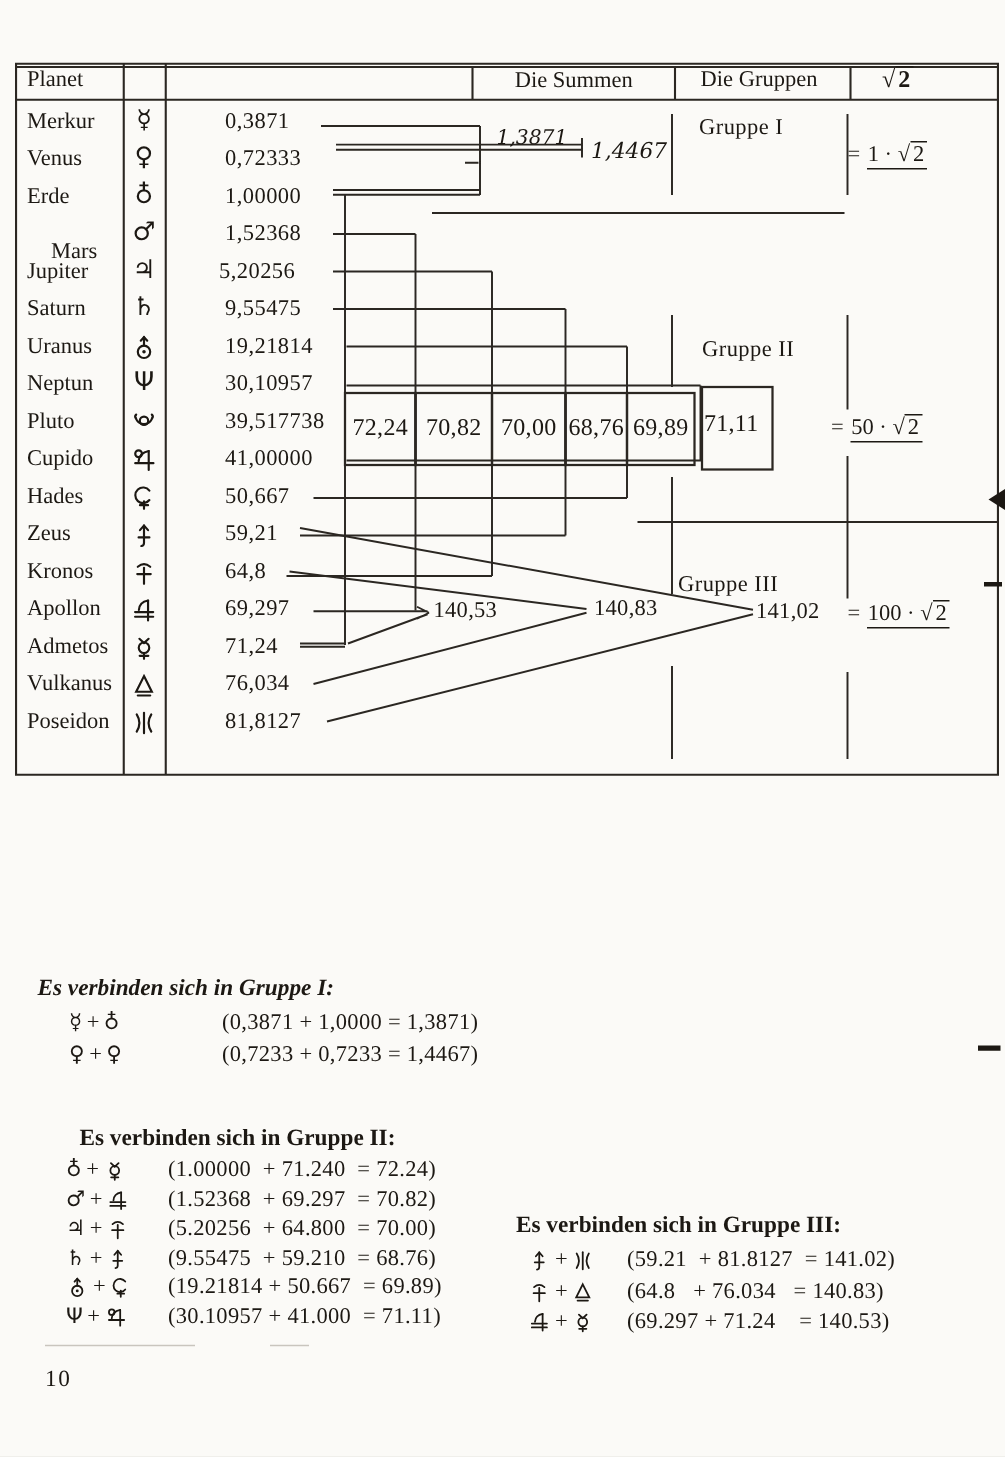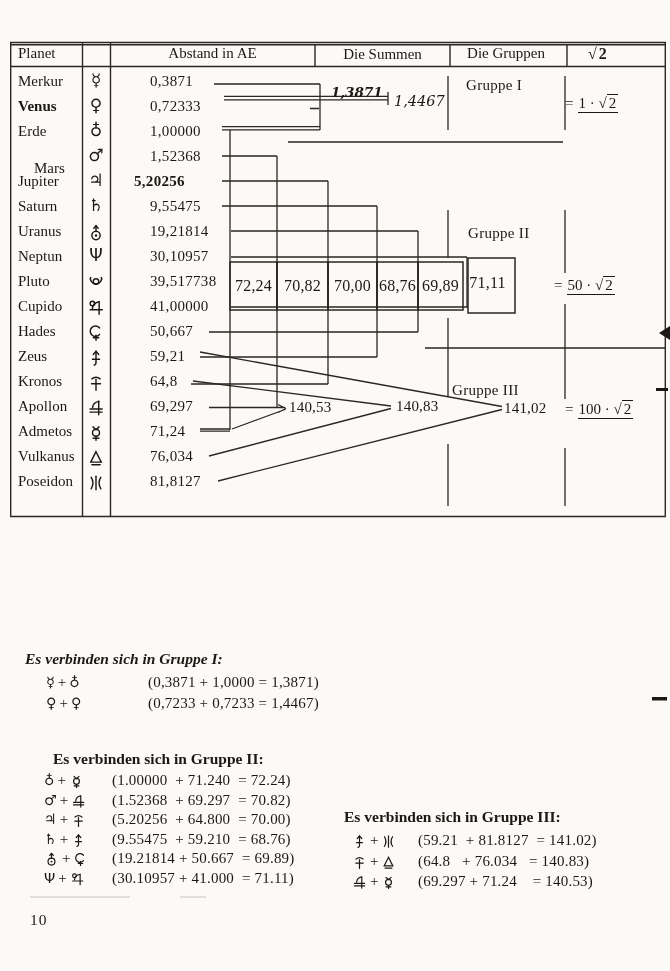"Abstand in AE" div.abs { html: <div>Abstand in AE</div> -> none }
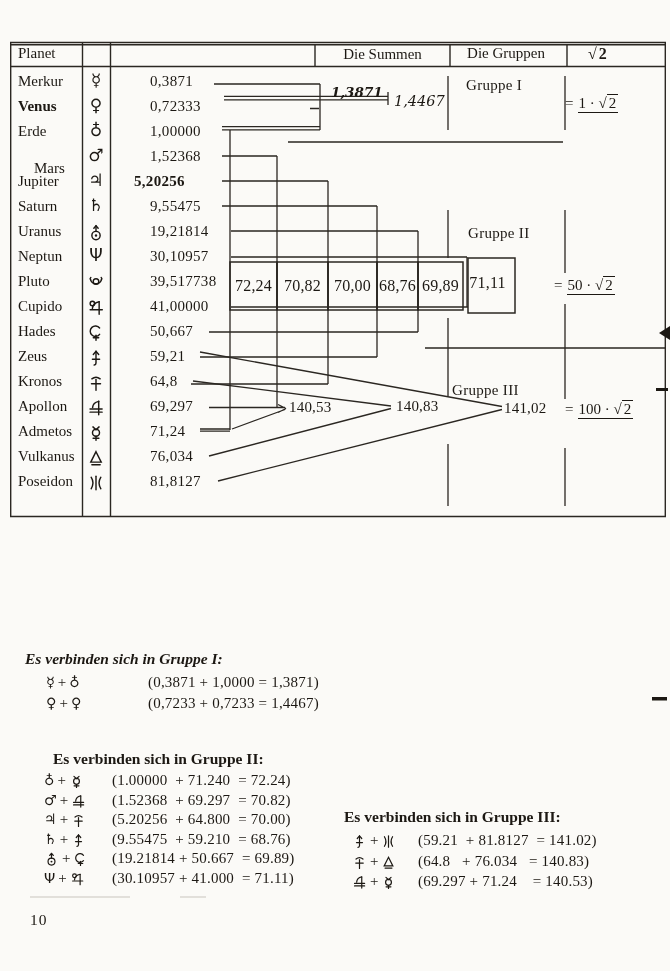"1,3871" div.abs { font-weight: bold -> none }
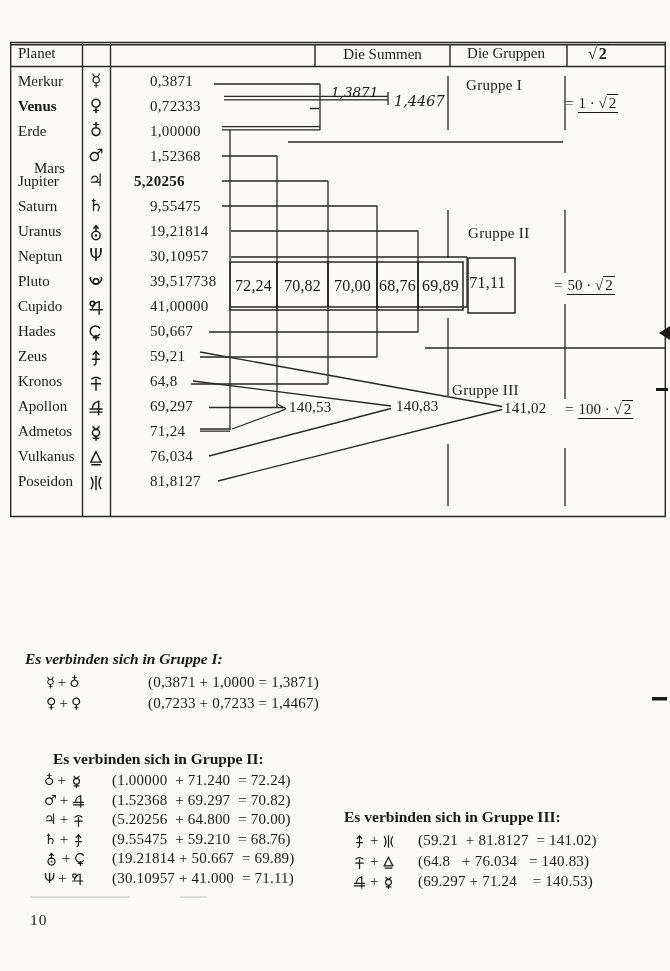"Venus" div.abs { font-weight: bold -> none }
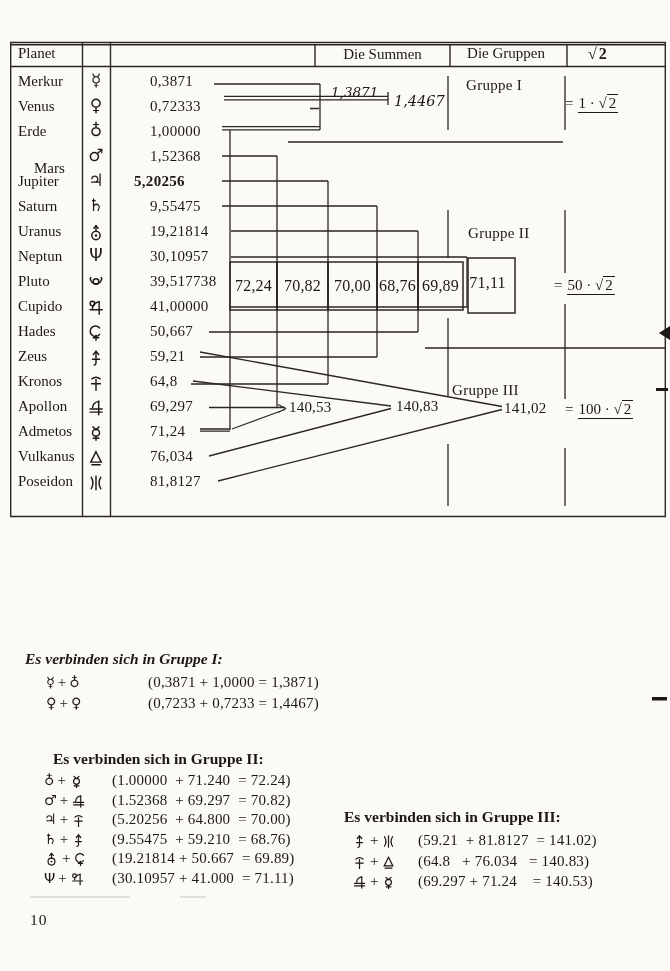"5,20256" div.abs { font-weight: bold -> none; left: 134px -> 146px }
